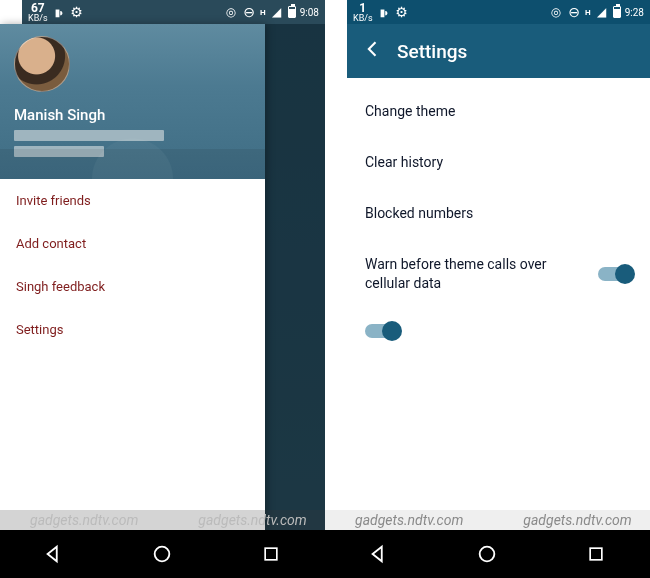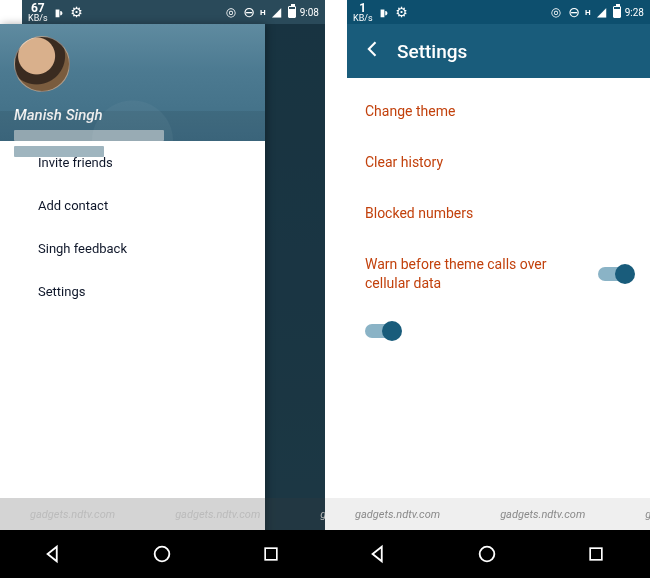"Manish Singh" .drawer-header { font-style: italic -> none; height: 117px -> 155px }
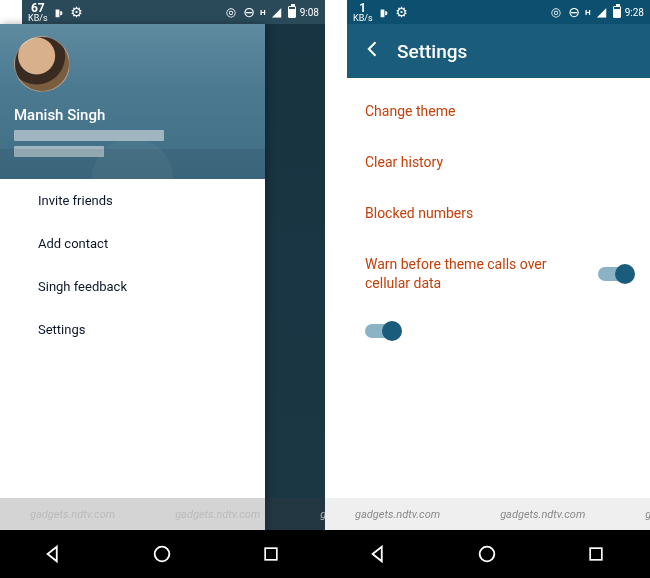"Change theme" .setting-item { color: #c2410c -> #0f172a }
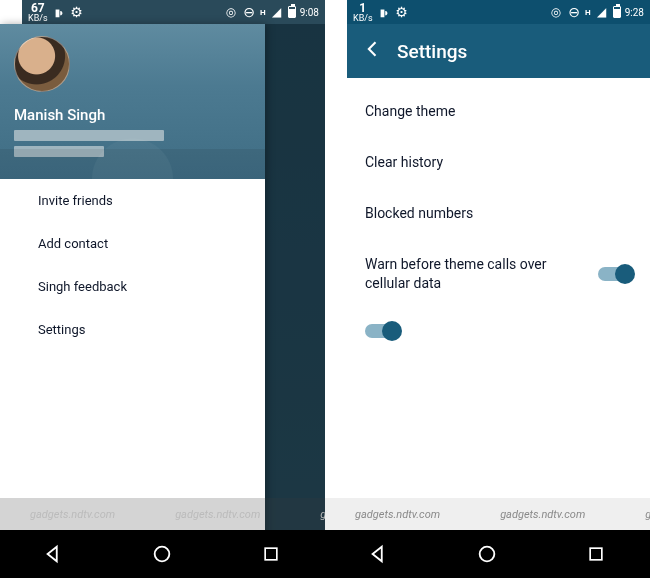"Invite friends" .drawer-item { color: #0f172a -> #7f1d1d; margin-left: 22px -> none }
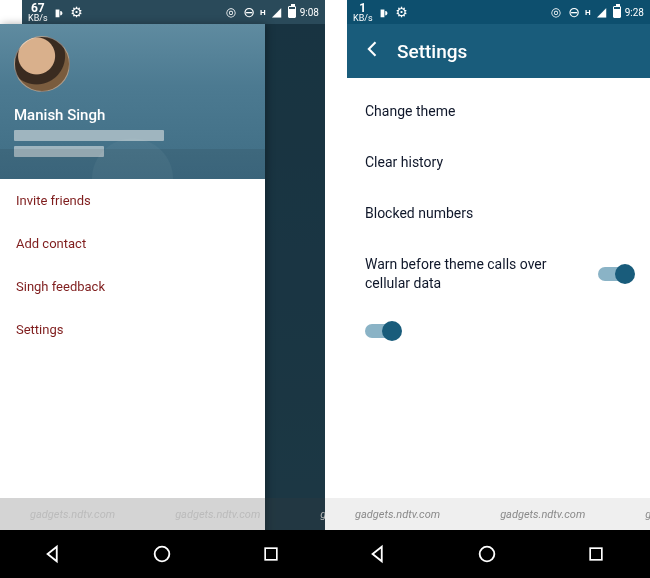"gadgets.ndtv.com" .watermark { font-size: 11px -> 14px; height: 32px -> 20px }
